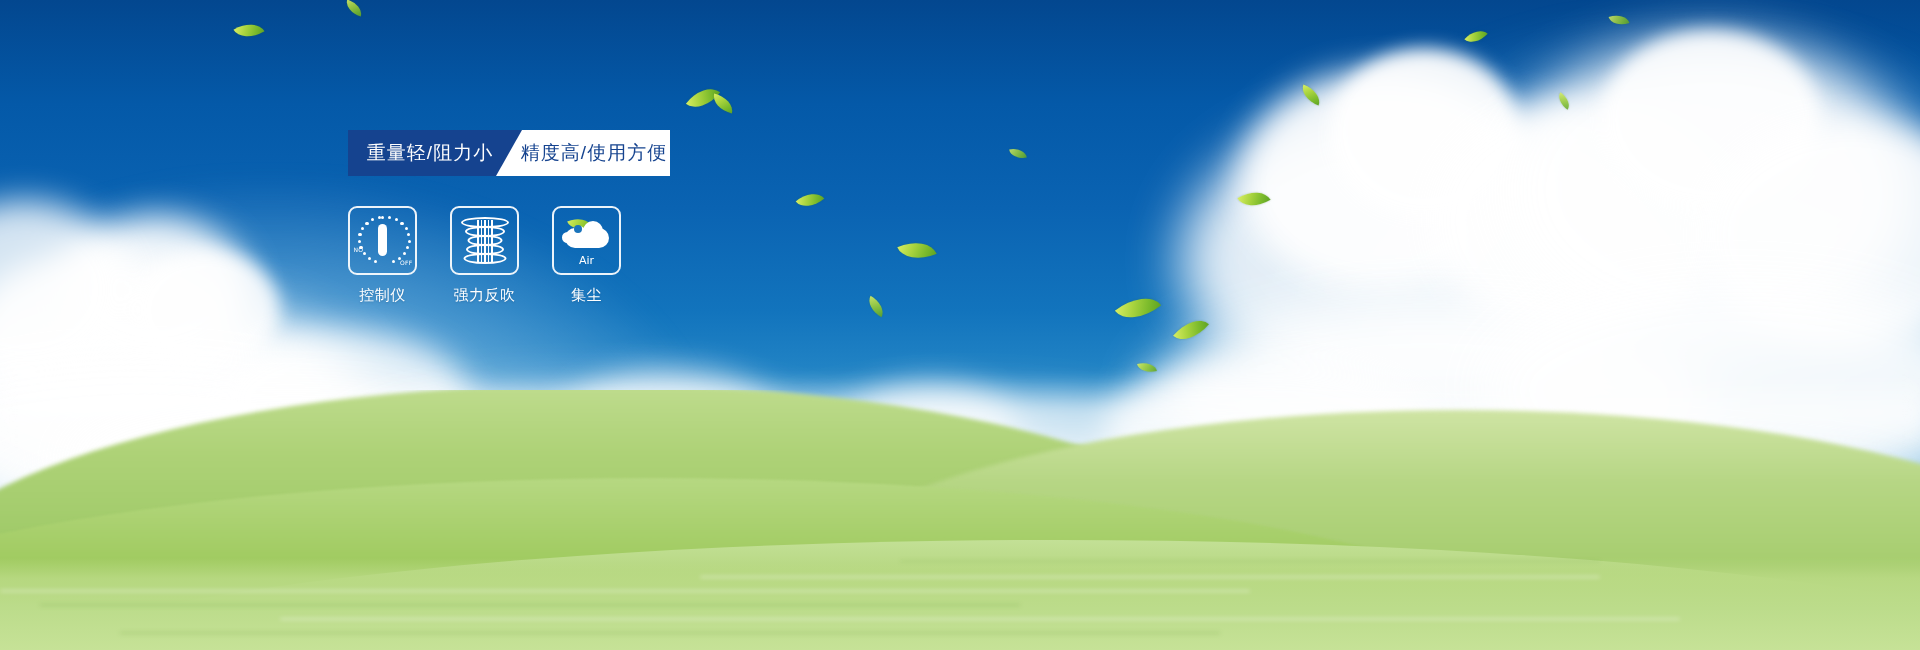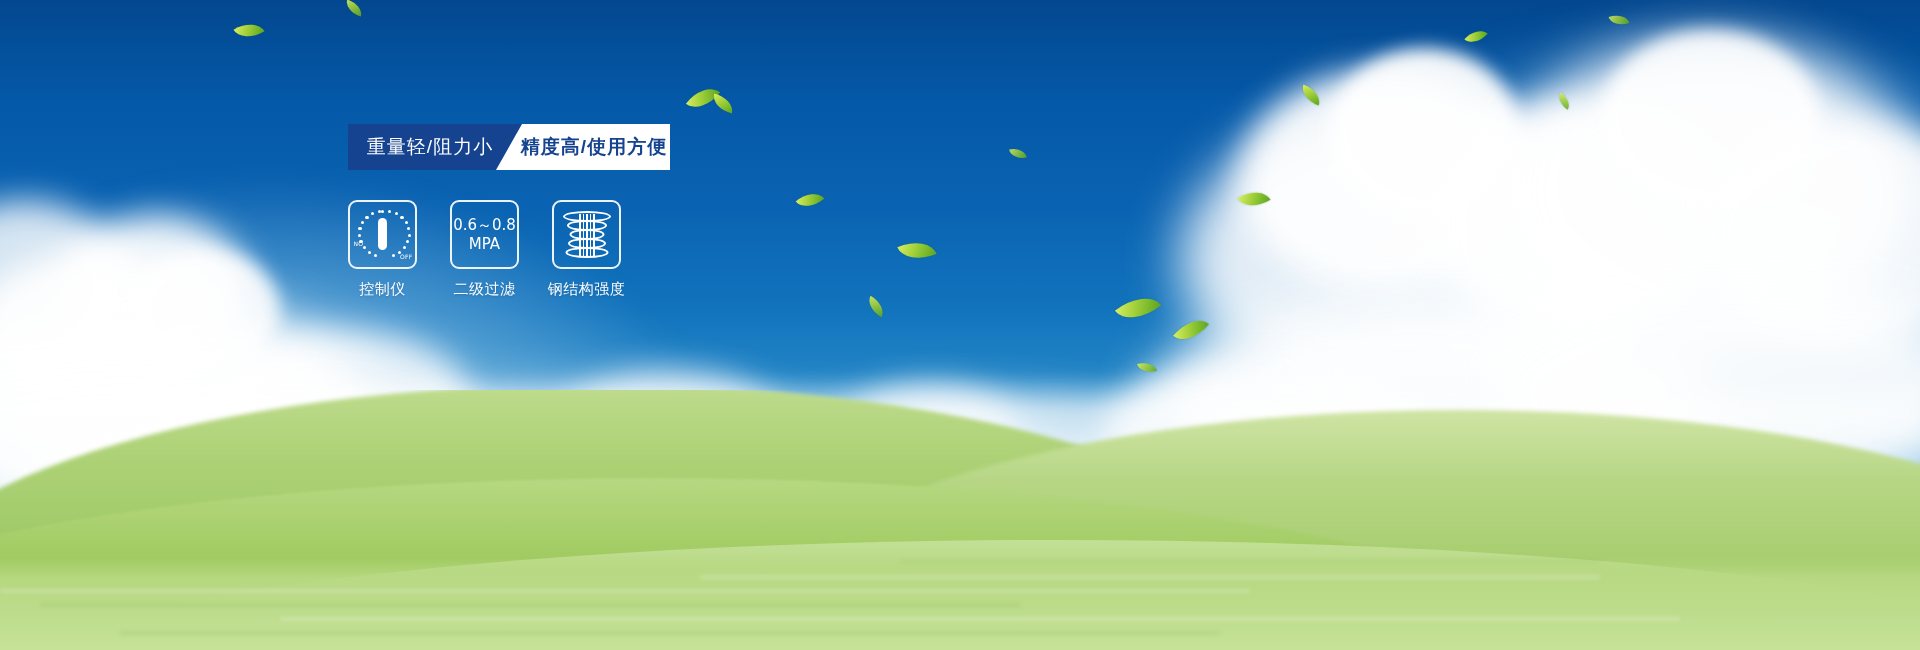"重量轻/阻力小" .tabs { margin-top: 20px -> 26px }
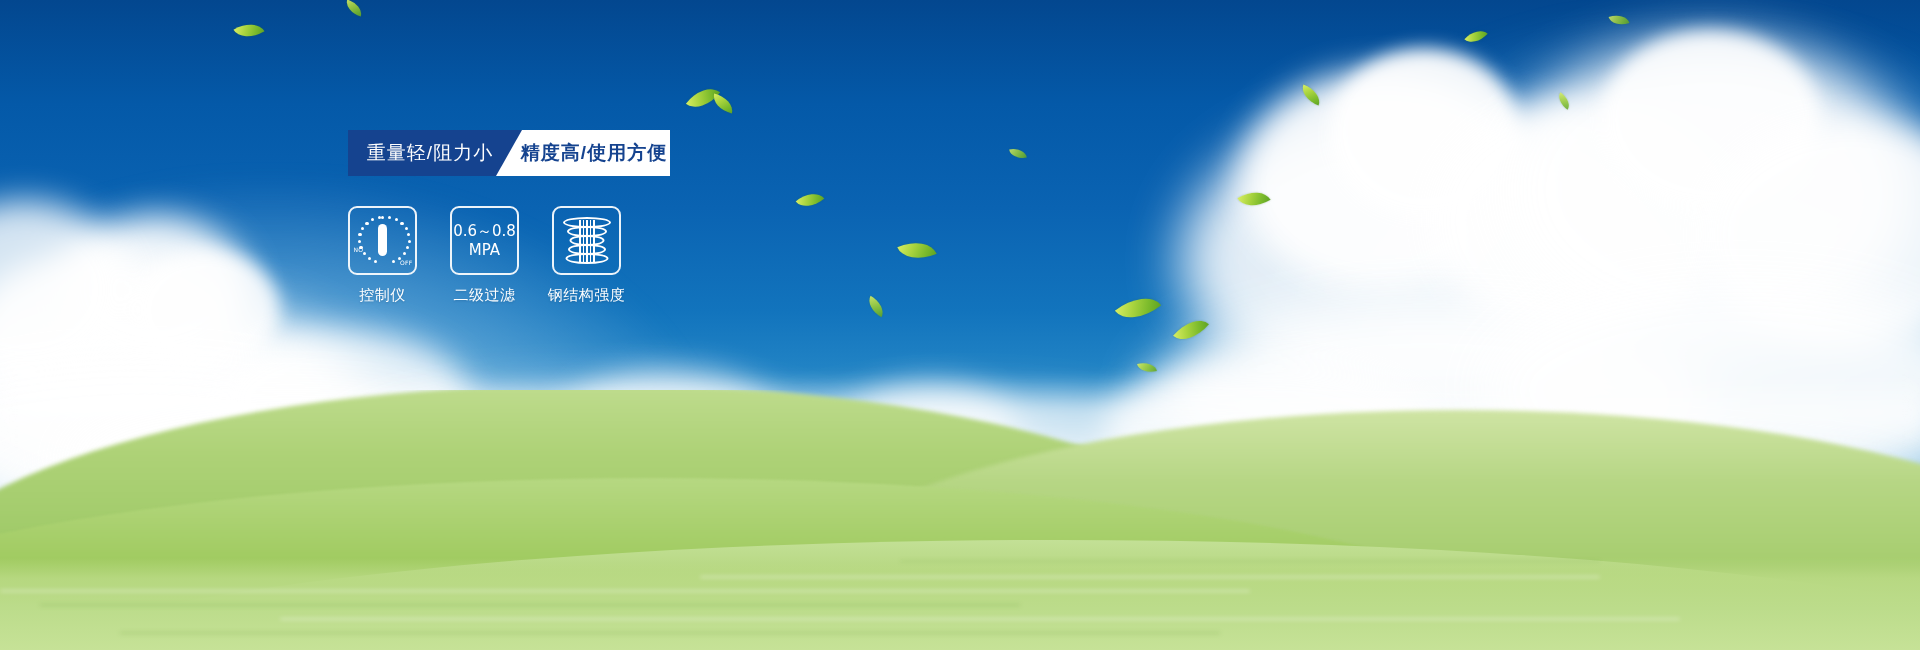"精度高/使用方便" .tab-b { font-weight: bold -> none }
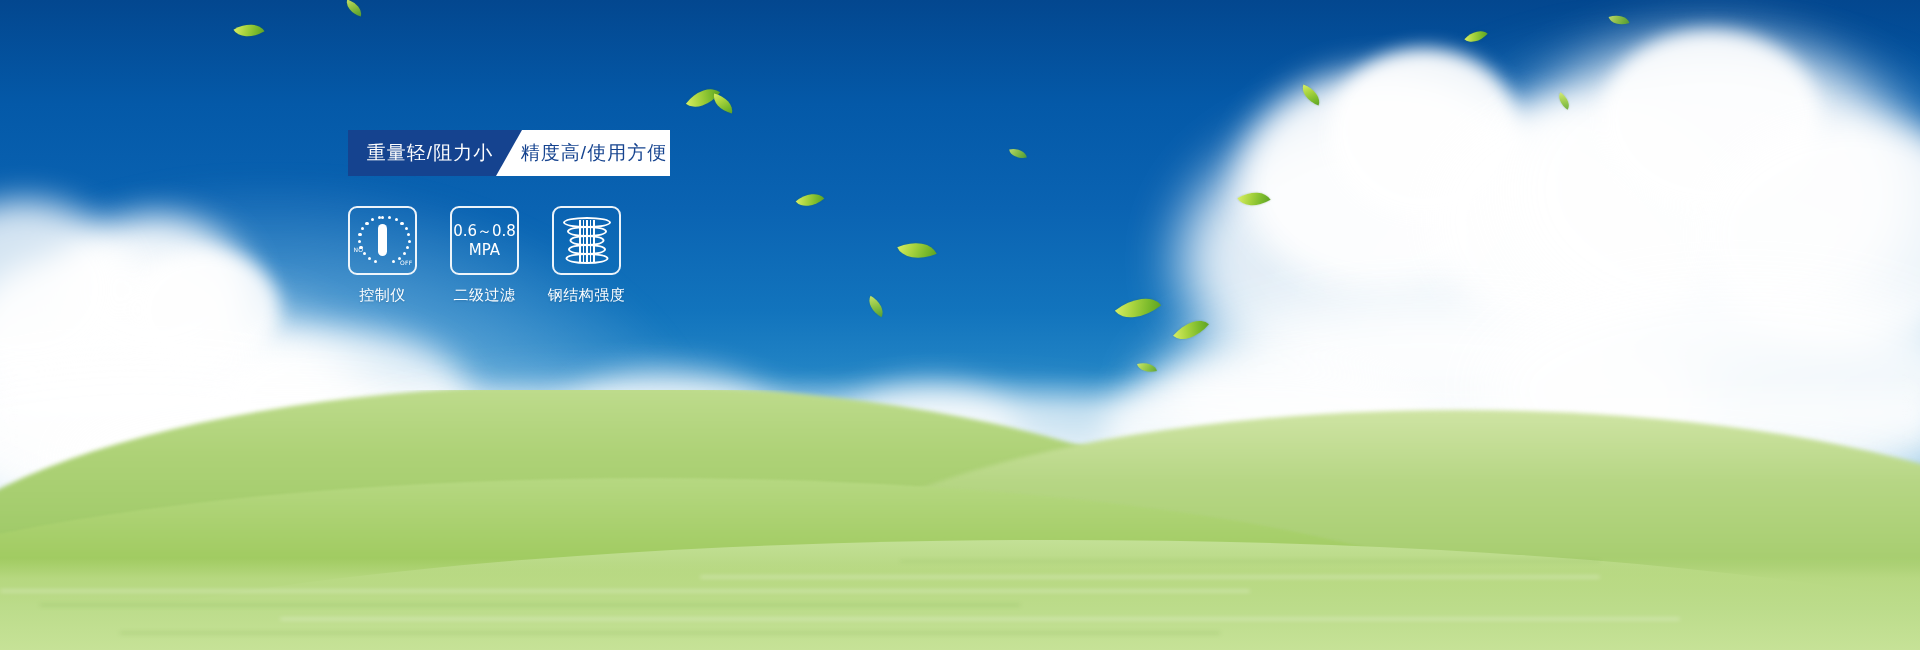"0.6～0.8" div.feature { html: <div> <div> <div>0.6～0.8</div> <div>MPA</div> </div> <div>二级过滤</div> </div> -> none }
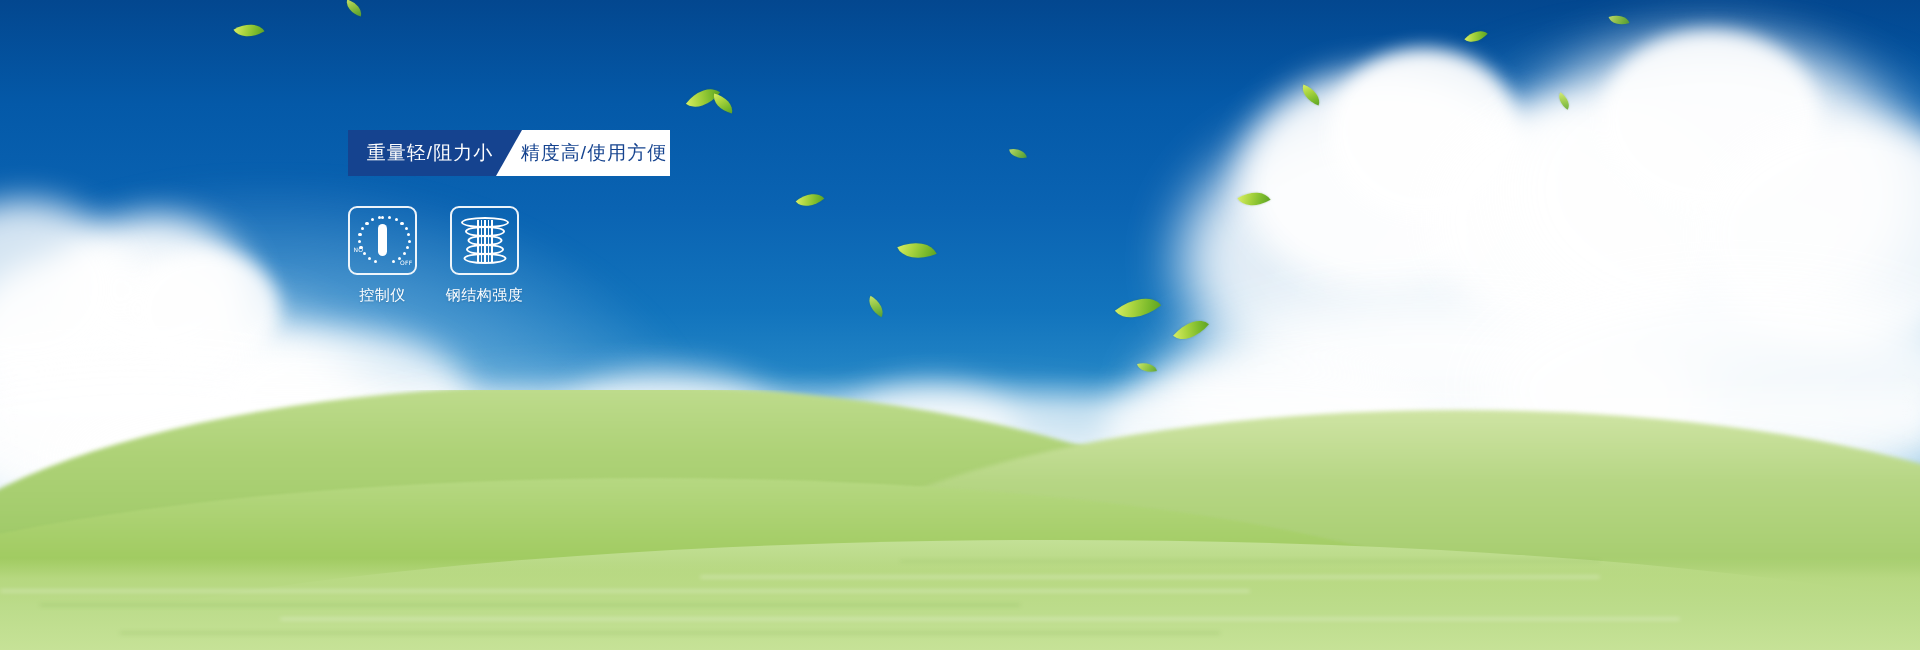"Air" div.feature { html: none -> <div> <div> <div> <div></div> <div></div> <div></div> <div></div> <div></div> <div></div> <div>Air</div> </div> </div> <div>集尘</div> </div> }
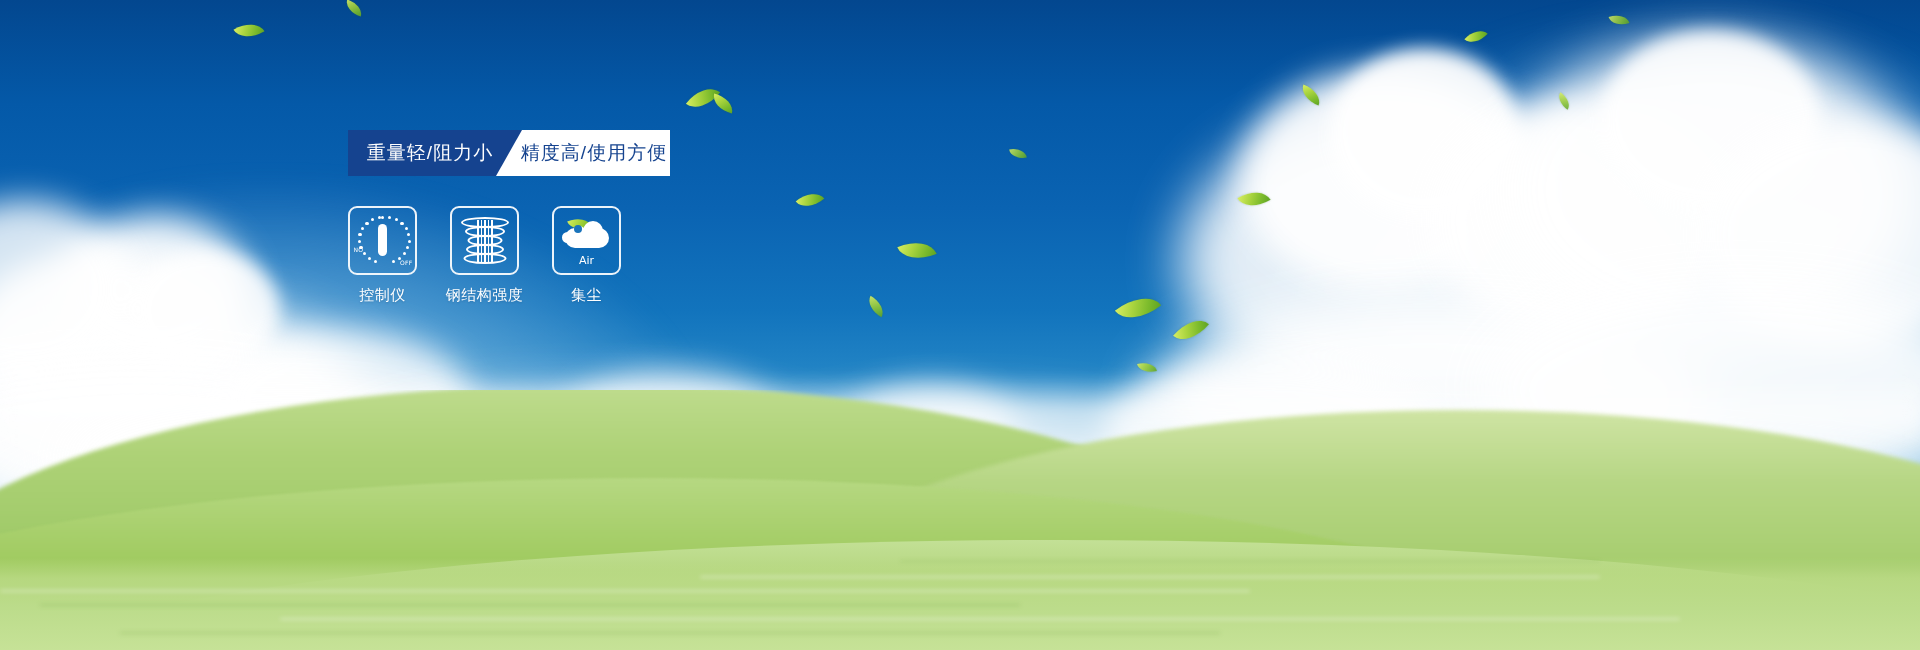"钢结构强度" div.flabel { text: 钢结构强度 -> 强力反吹 }
